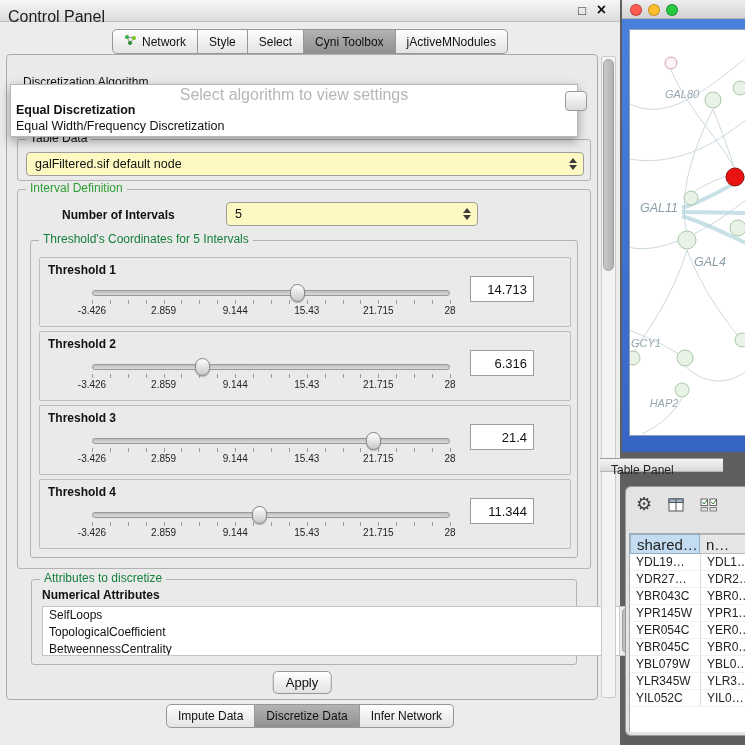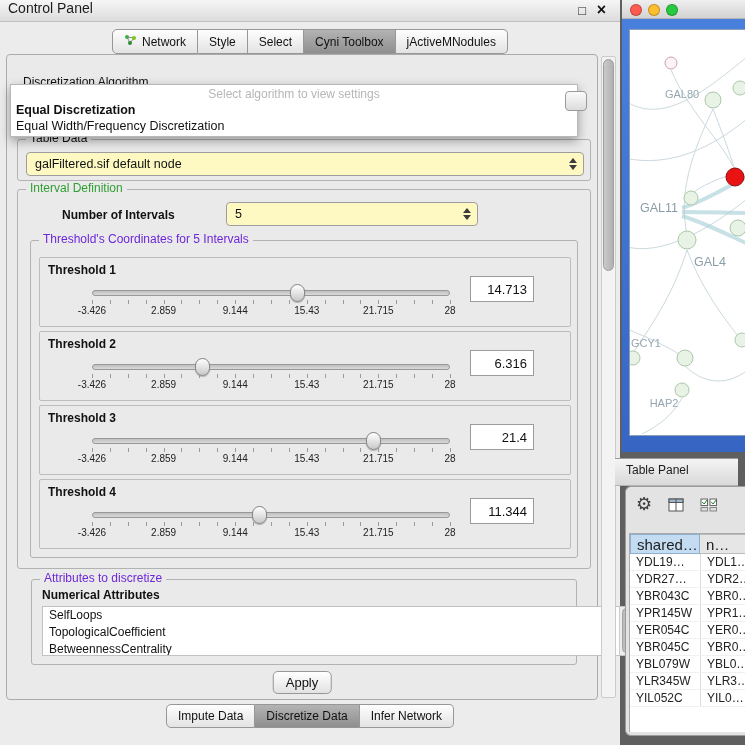"Control Panel" .cp-title { font-size: 14px -> 16px; top: 0 -> 8px }
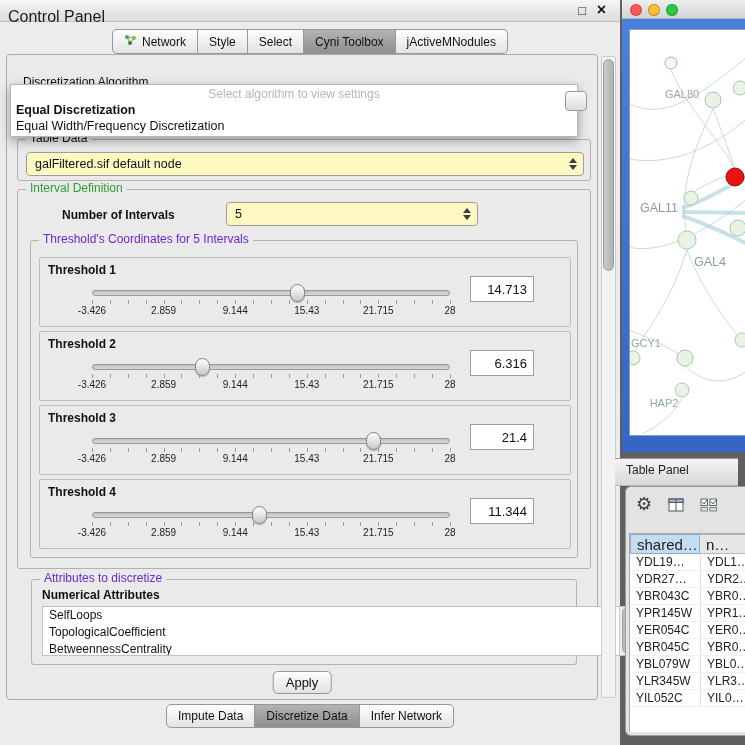"Select algorithm to view settings" .popup-hint { font-size: 12px -> 16px }
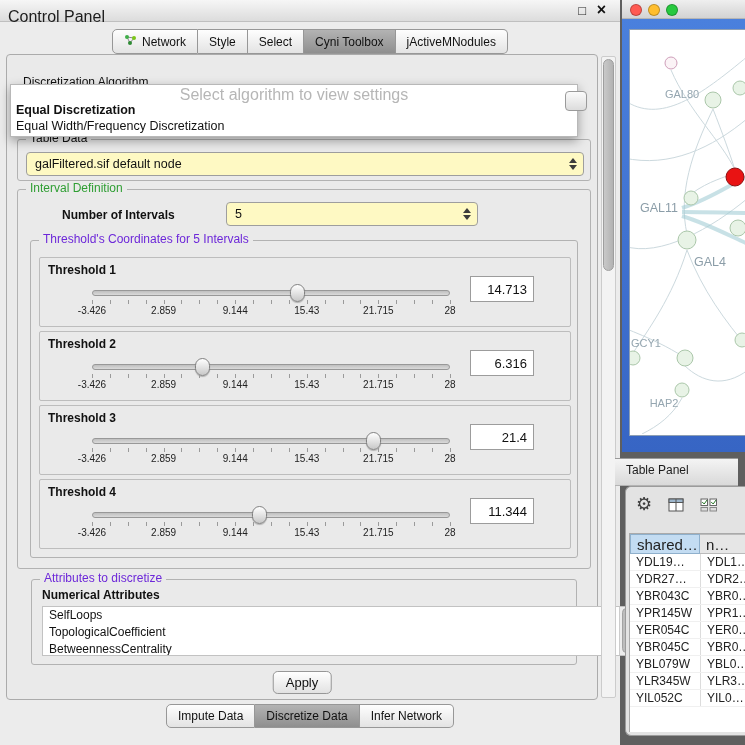"GAL80" .net-blue { font-style: none -> italic }
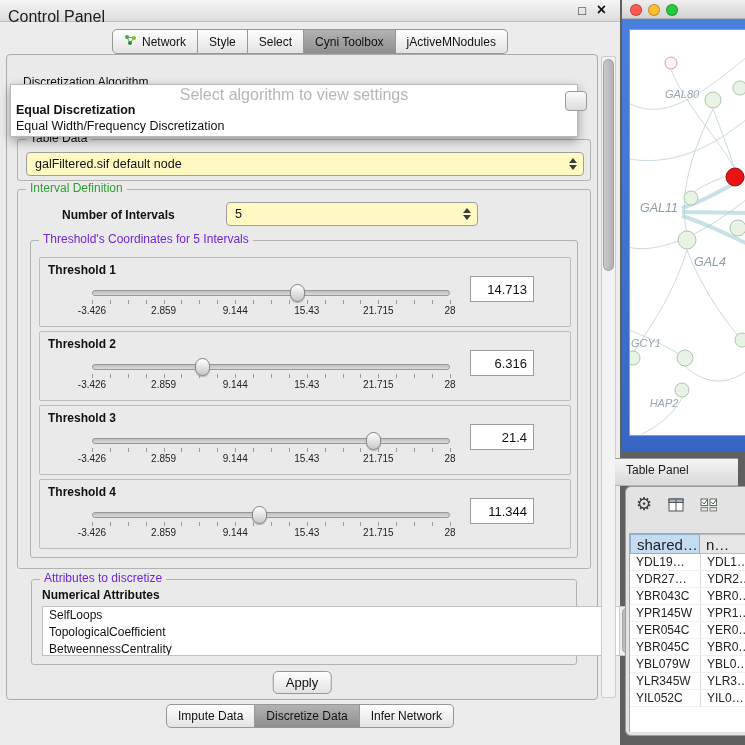"Threshold's Coordinates for 5 Intervals" .group-title.blue { color: #6d28d9 -> #15803d }
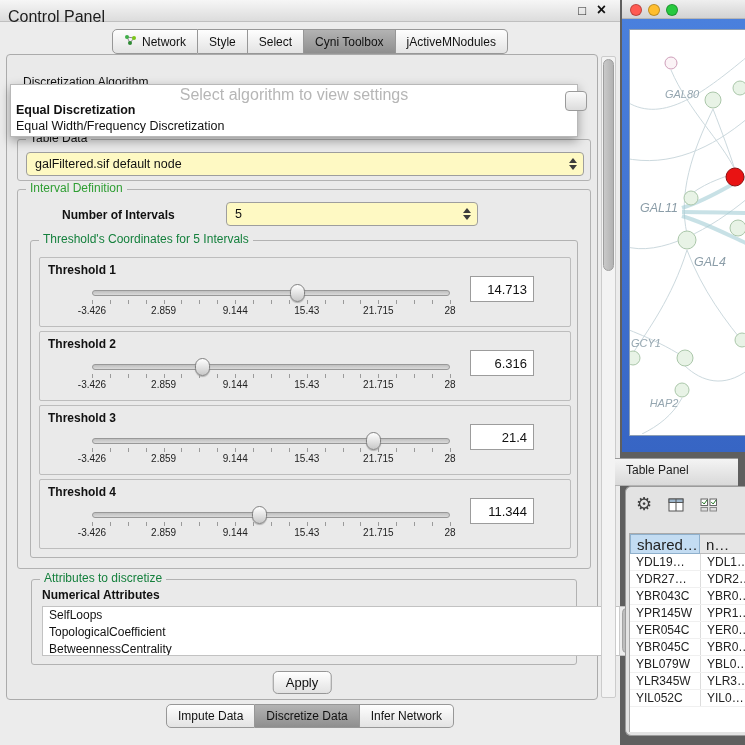"Table Panel" .tp-header { height: 28px -> 14px; left: 615px -> 600px }
